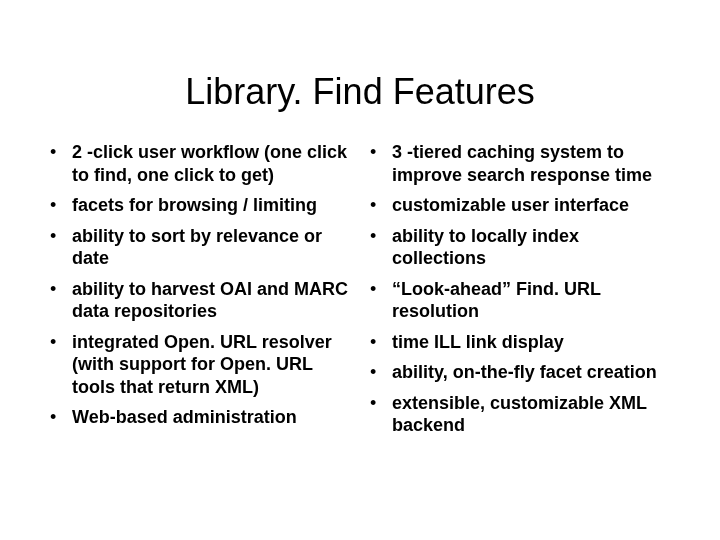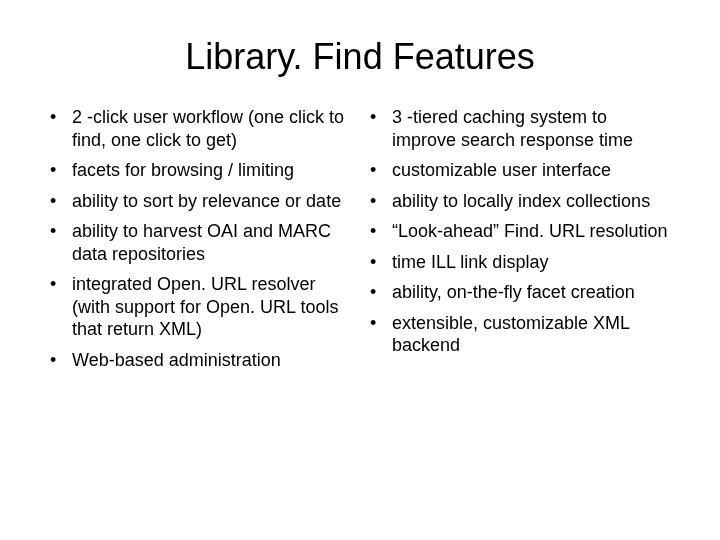"Library. Find Features" .title { margin-top: none -> 35px }
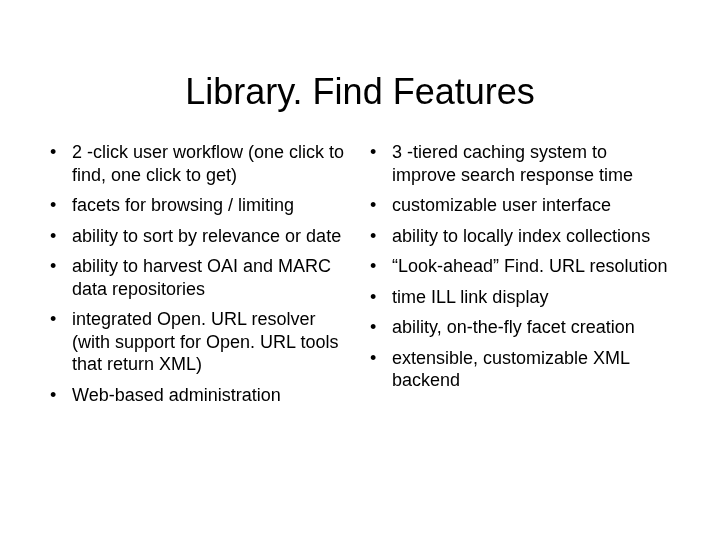"2 -click user workflow (one" .item-text { font-weight: none -> bold }
